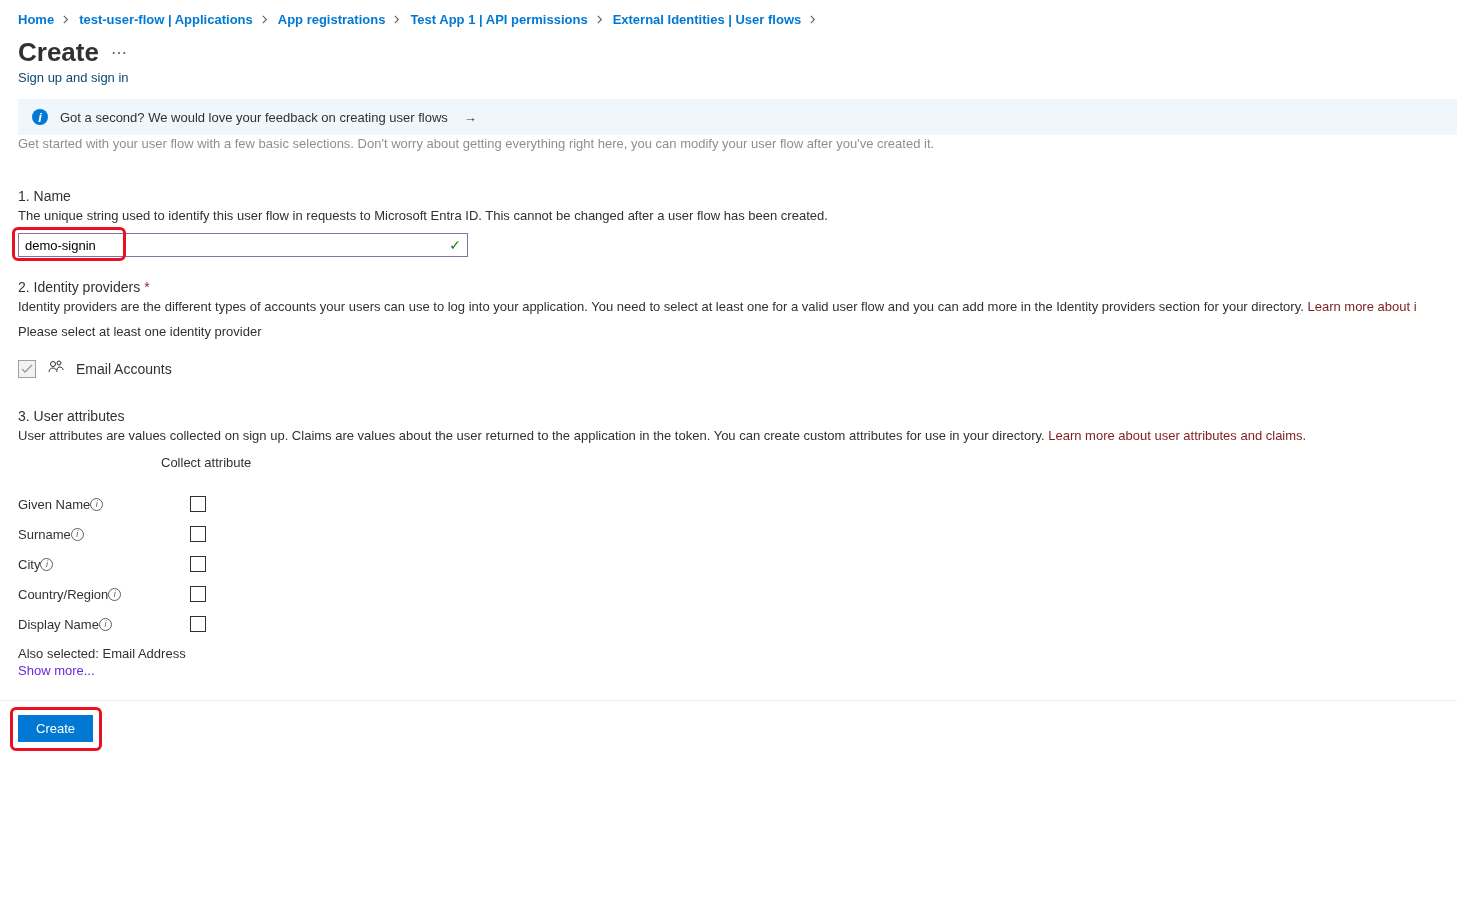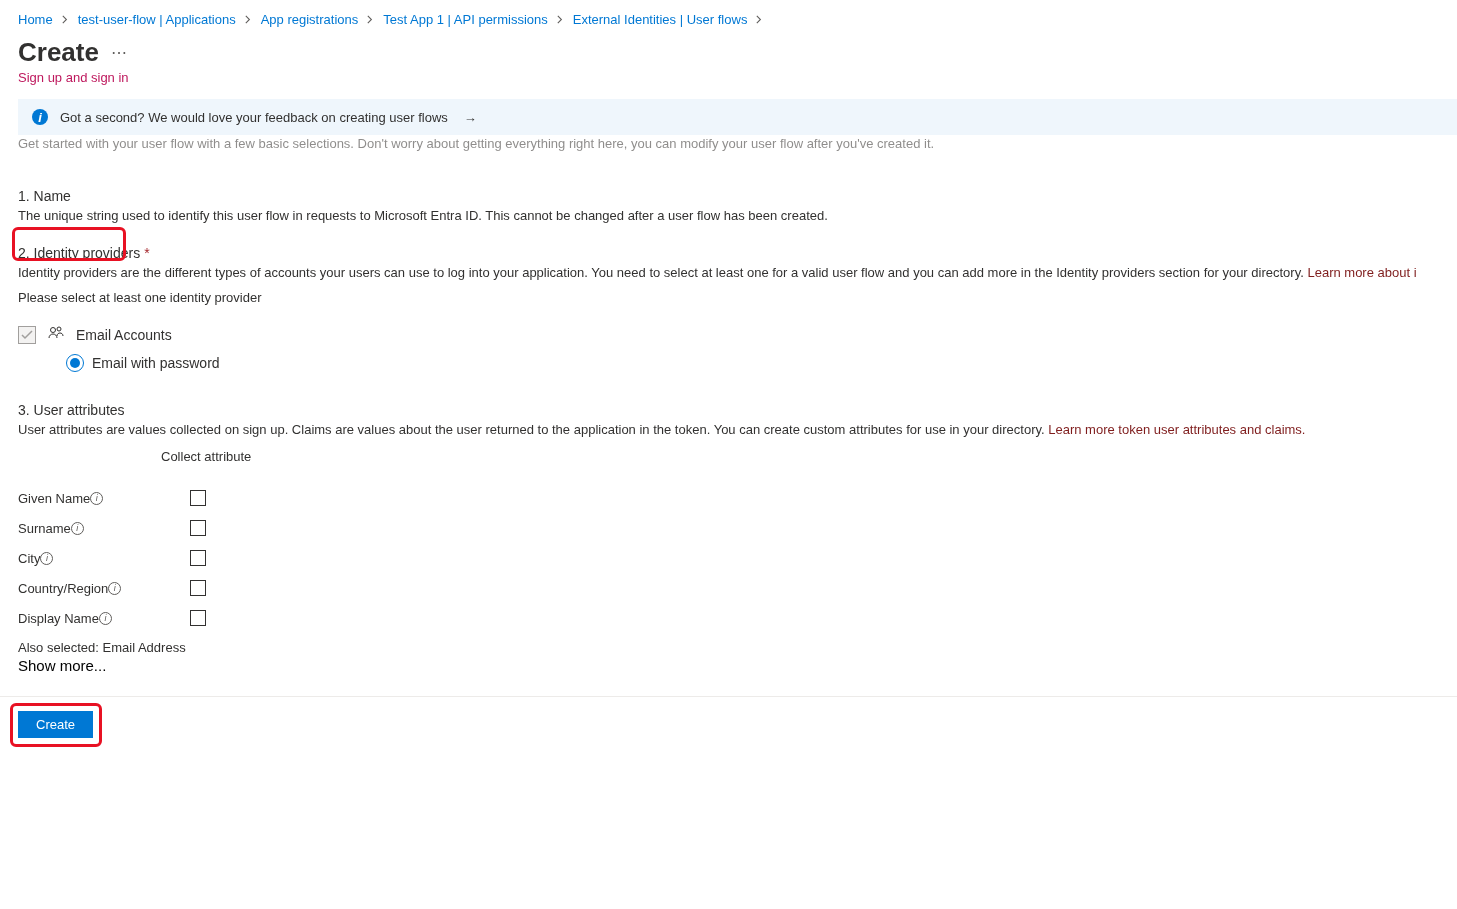"Home" .breadcrumb { font-weight: none -> bold }
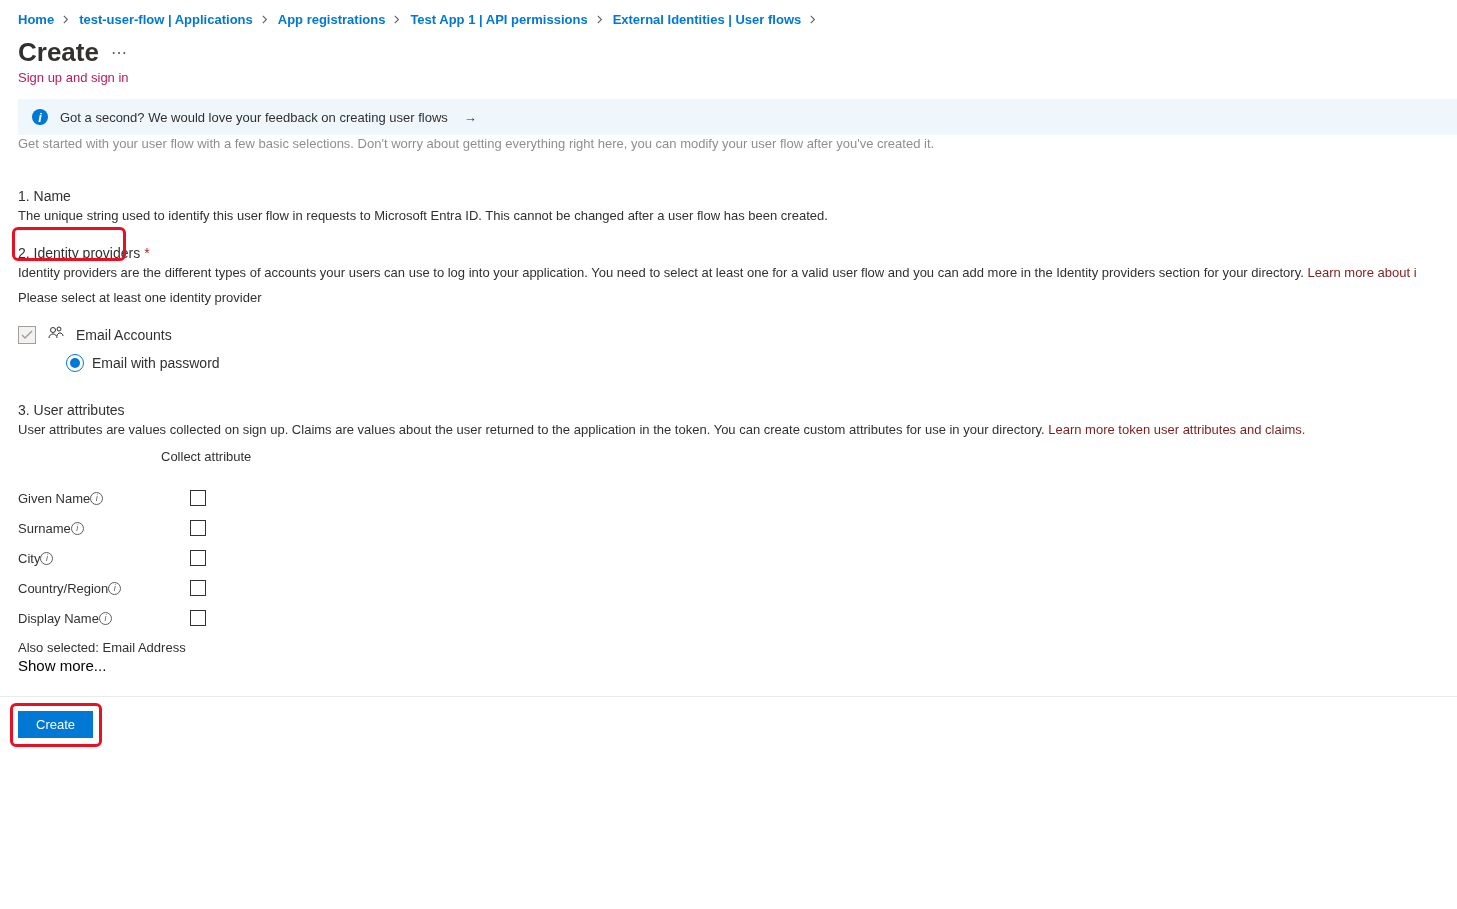"Sign up and sign in" .subtitle { color: #be185d -> #0c4a6e }
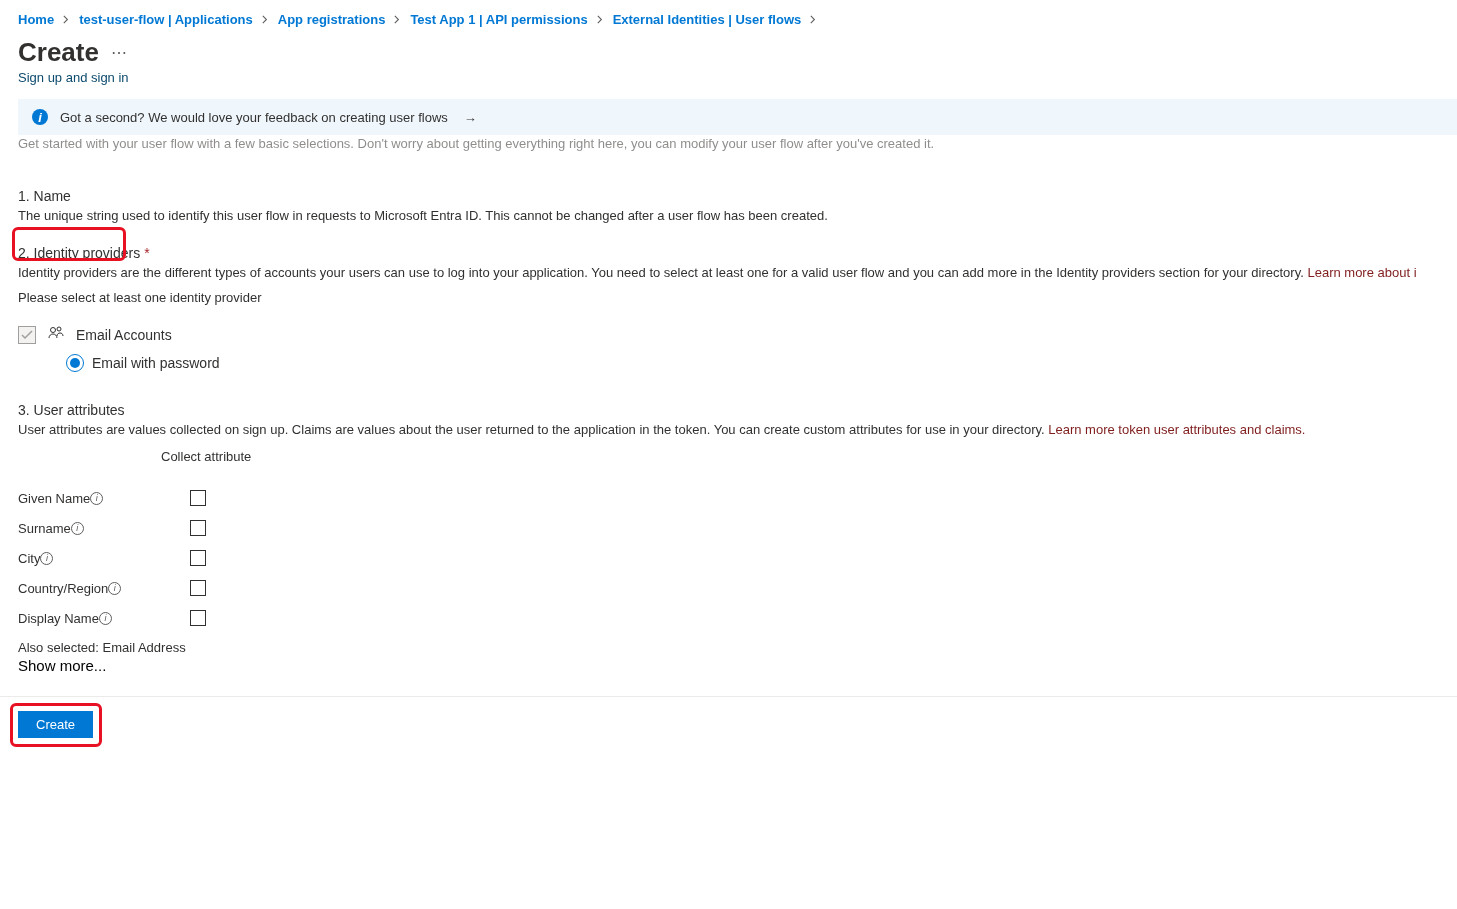"demo-signin" div.name-input-wrap { html: none -> <div> <input> <span>✓</span> </div> }
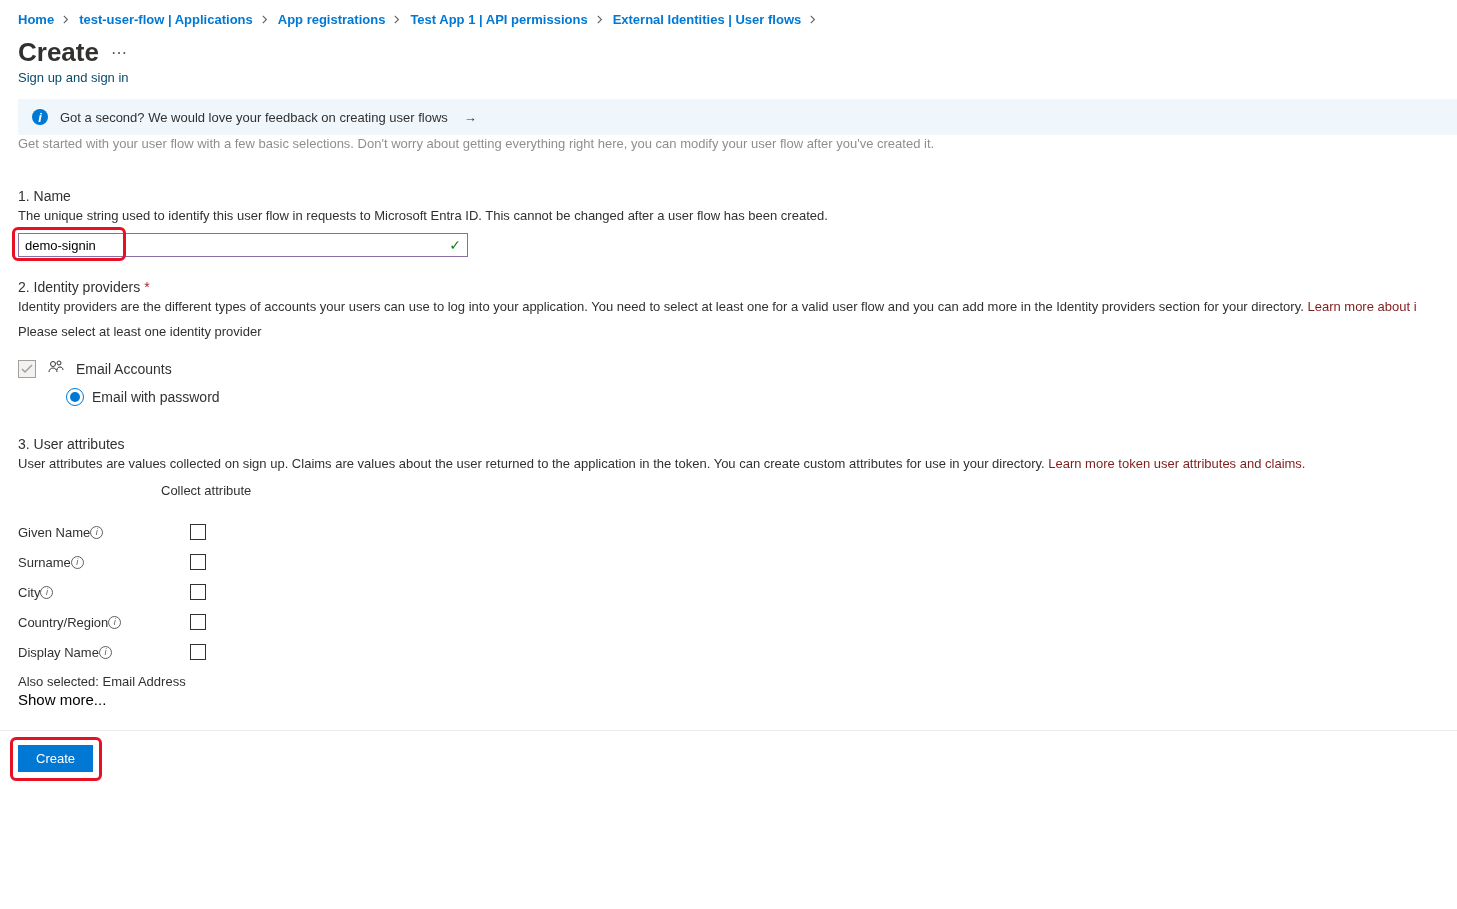"Email with password" div.radio-row { html: <div> <span></span> <span>Email with password</span> </div> -> none }
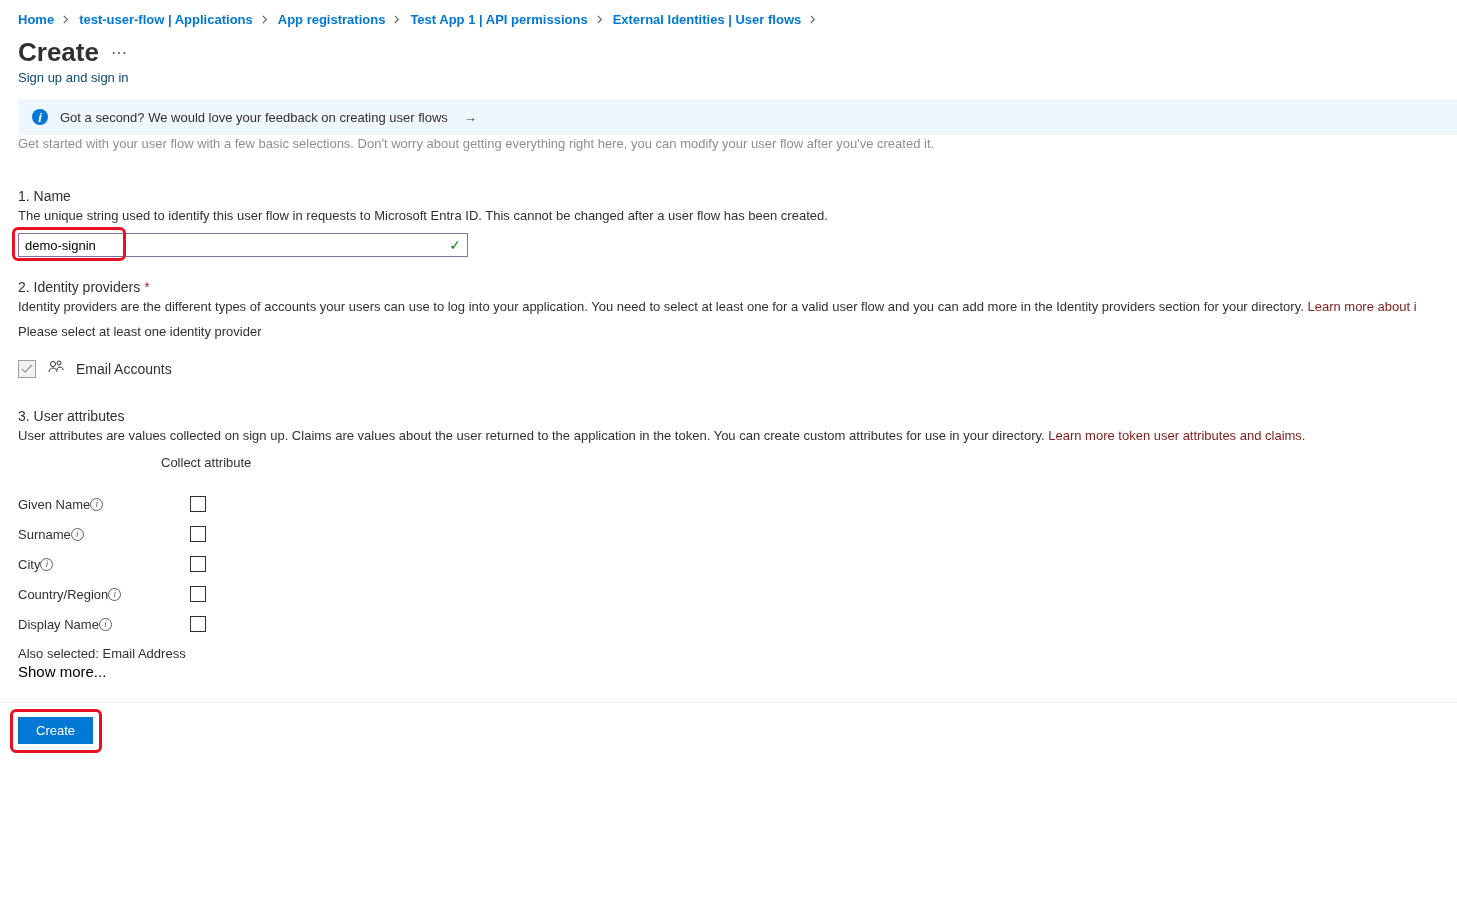"Learn more token user attributes" a.link { text: token -> about }
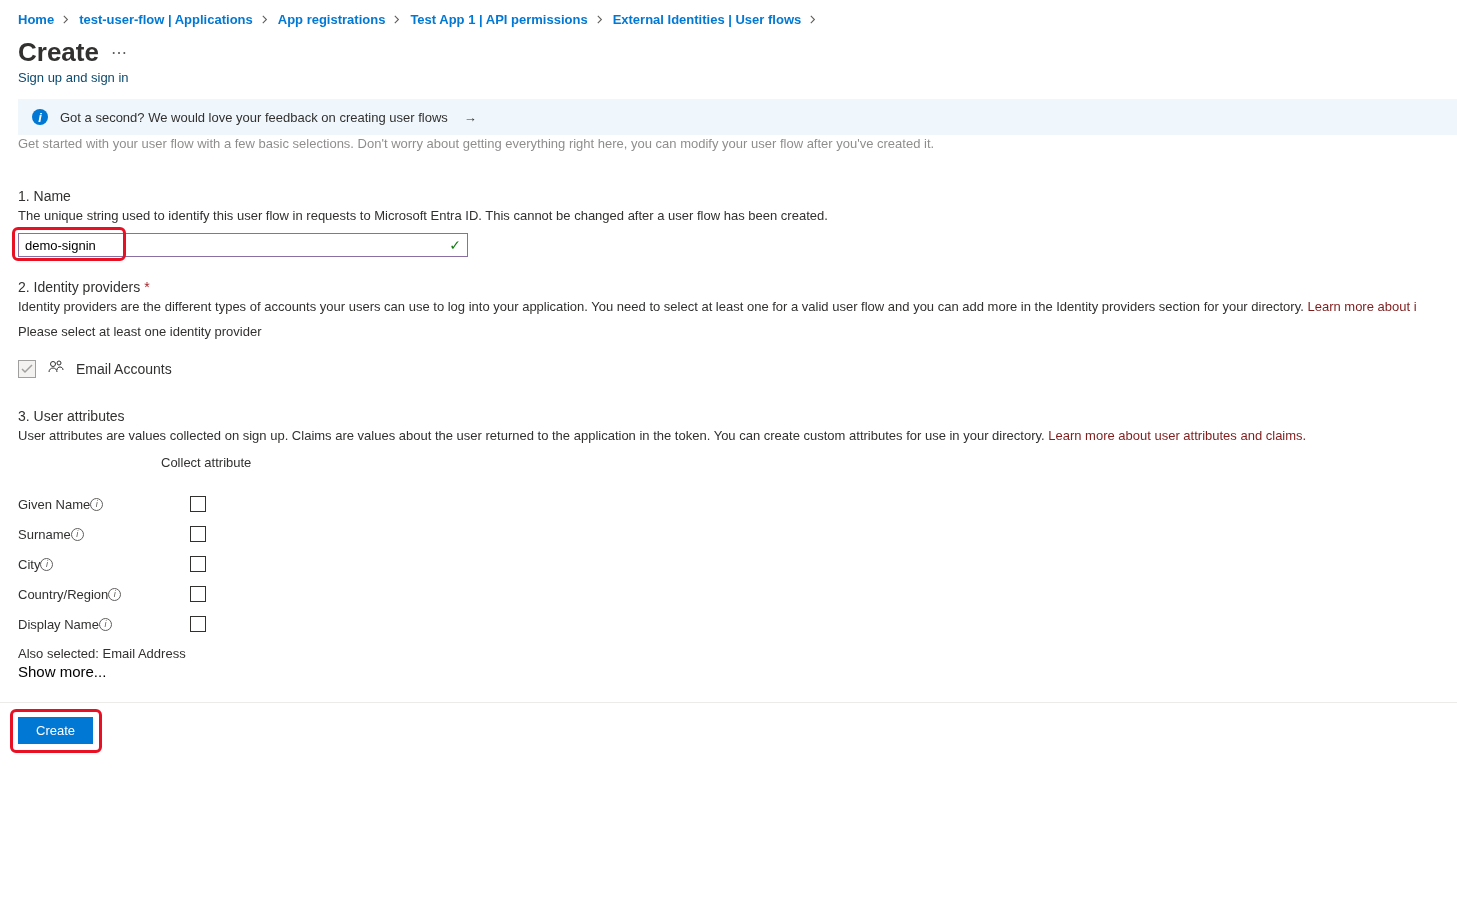"Show more..." .show-more { color: #000000 -> #6d28d9; font-size: 15px -> 13px }
